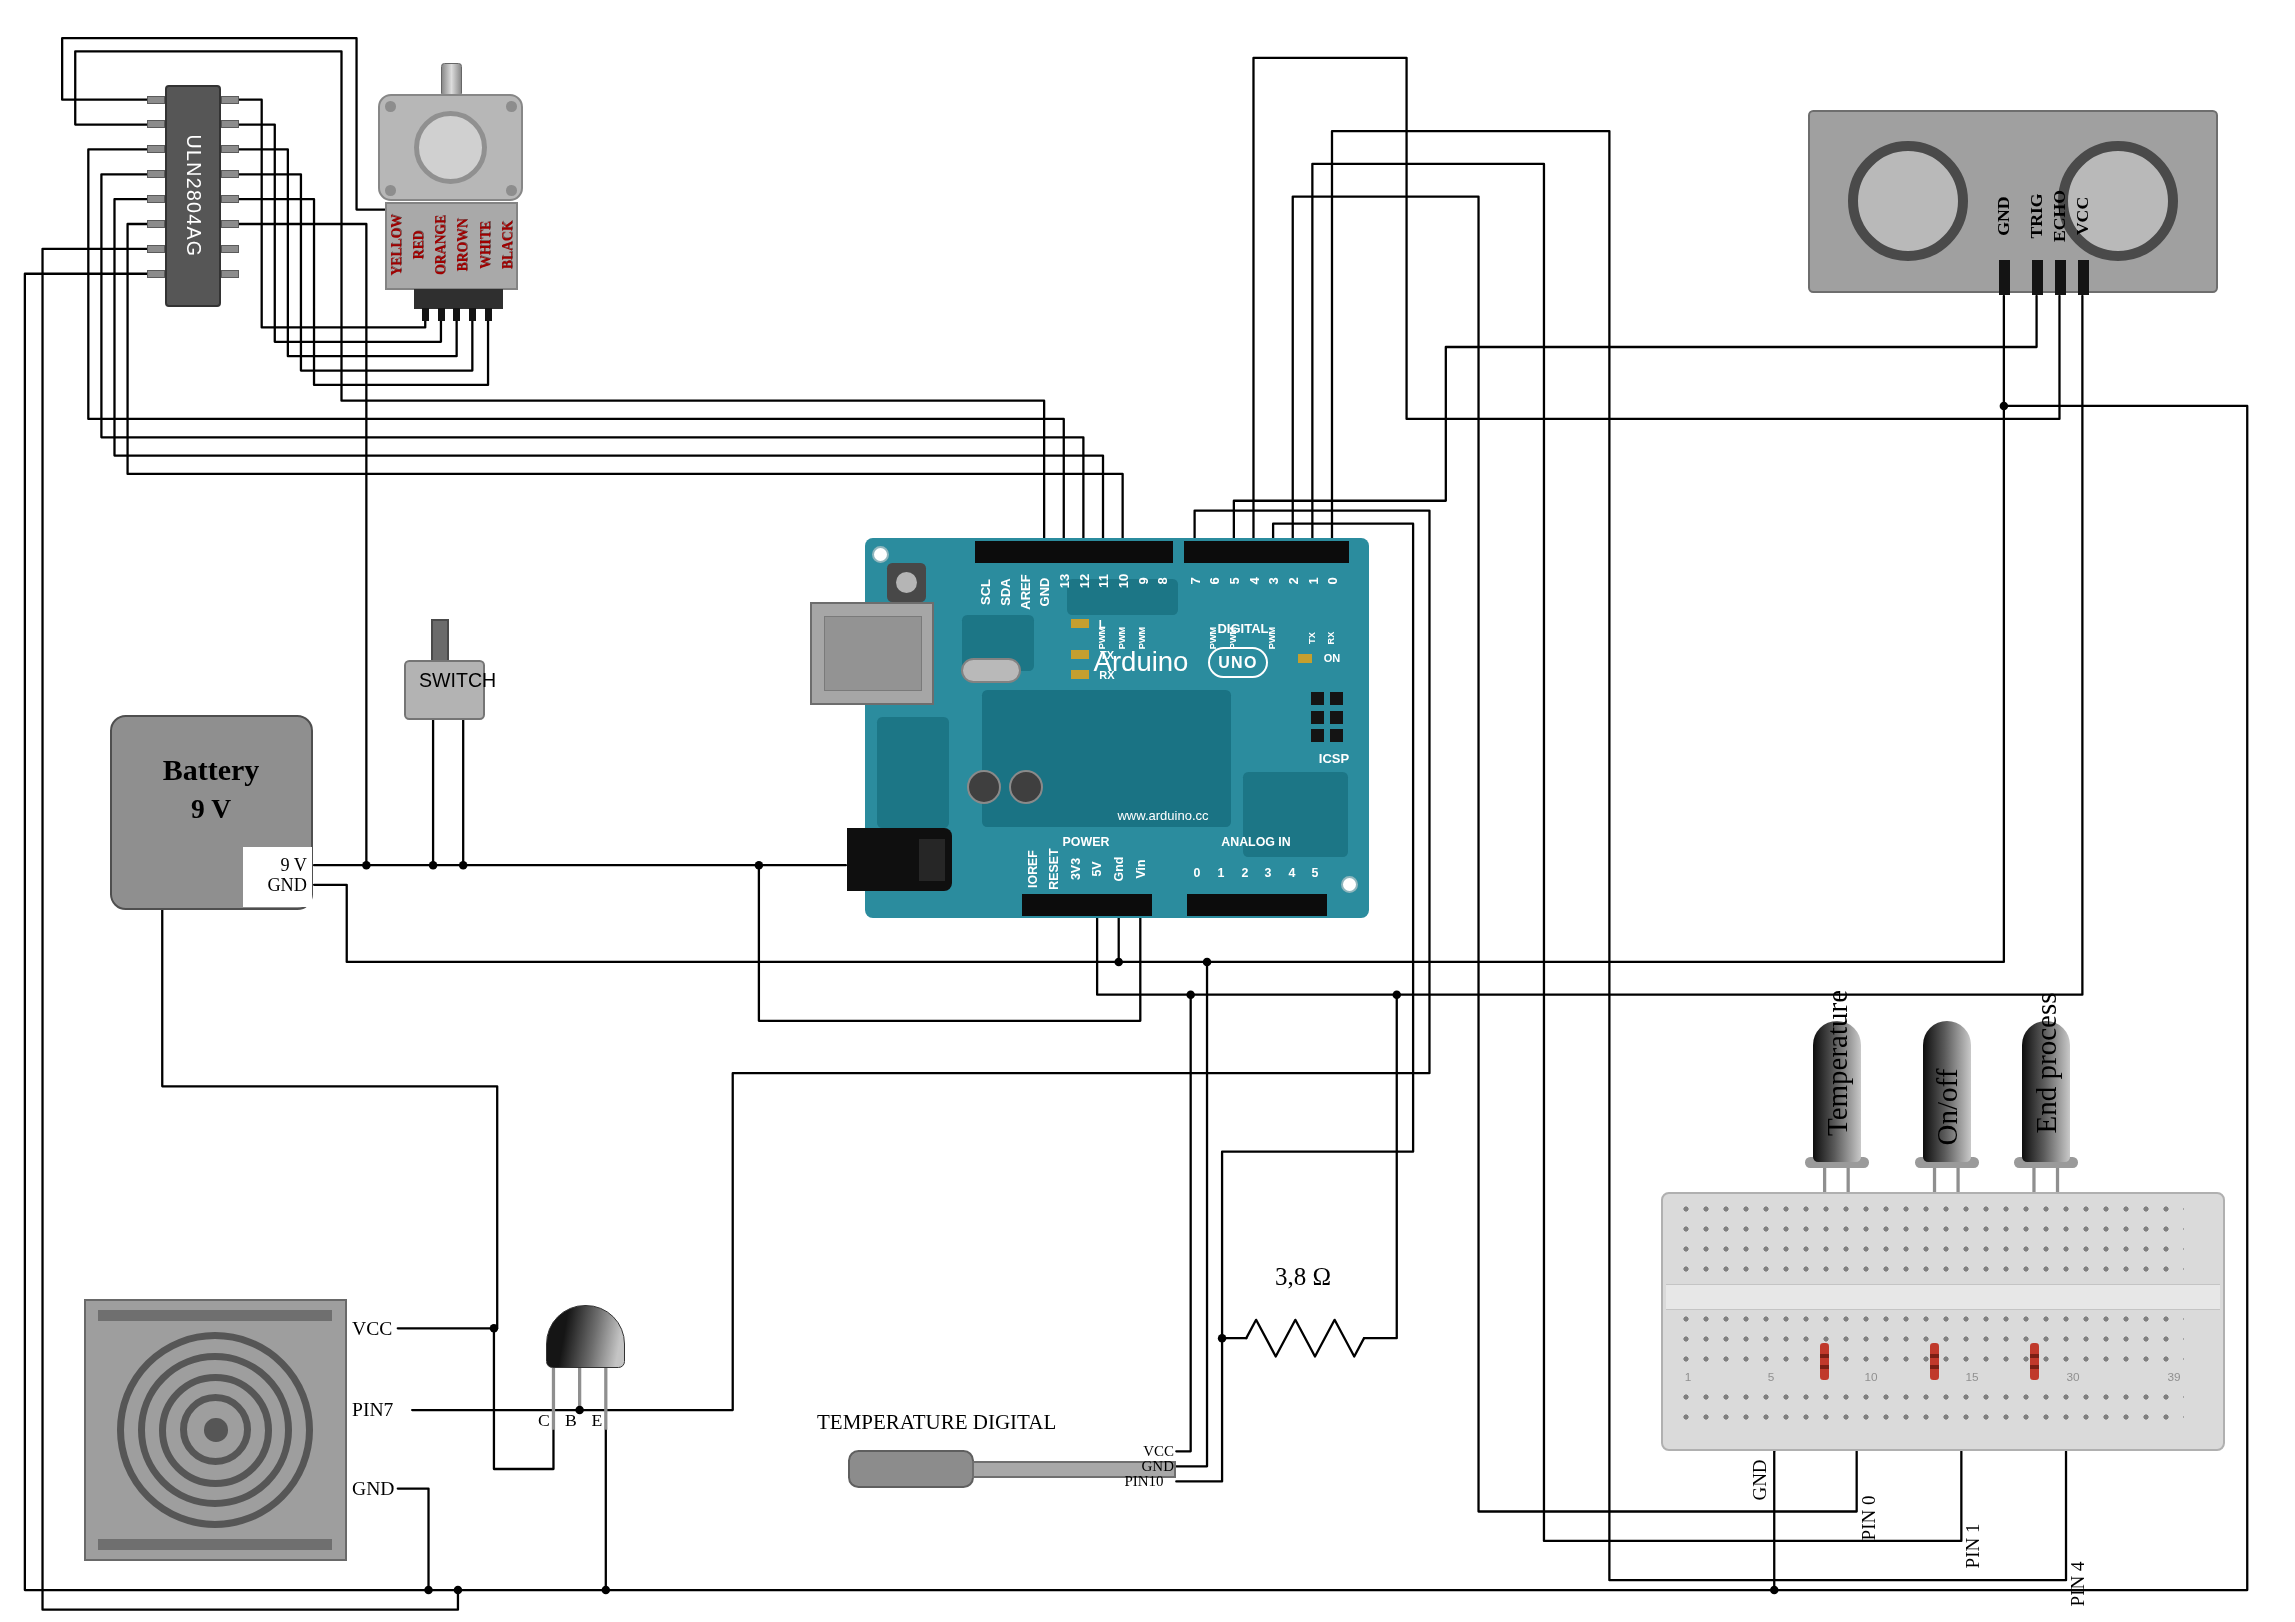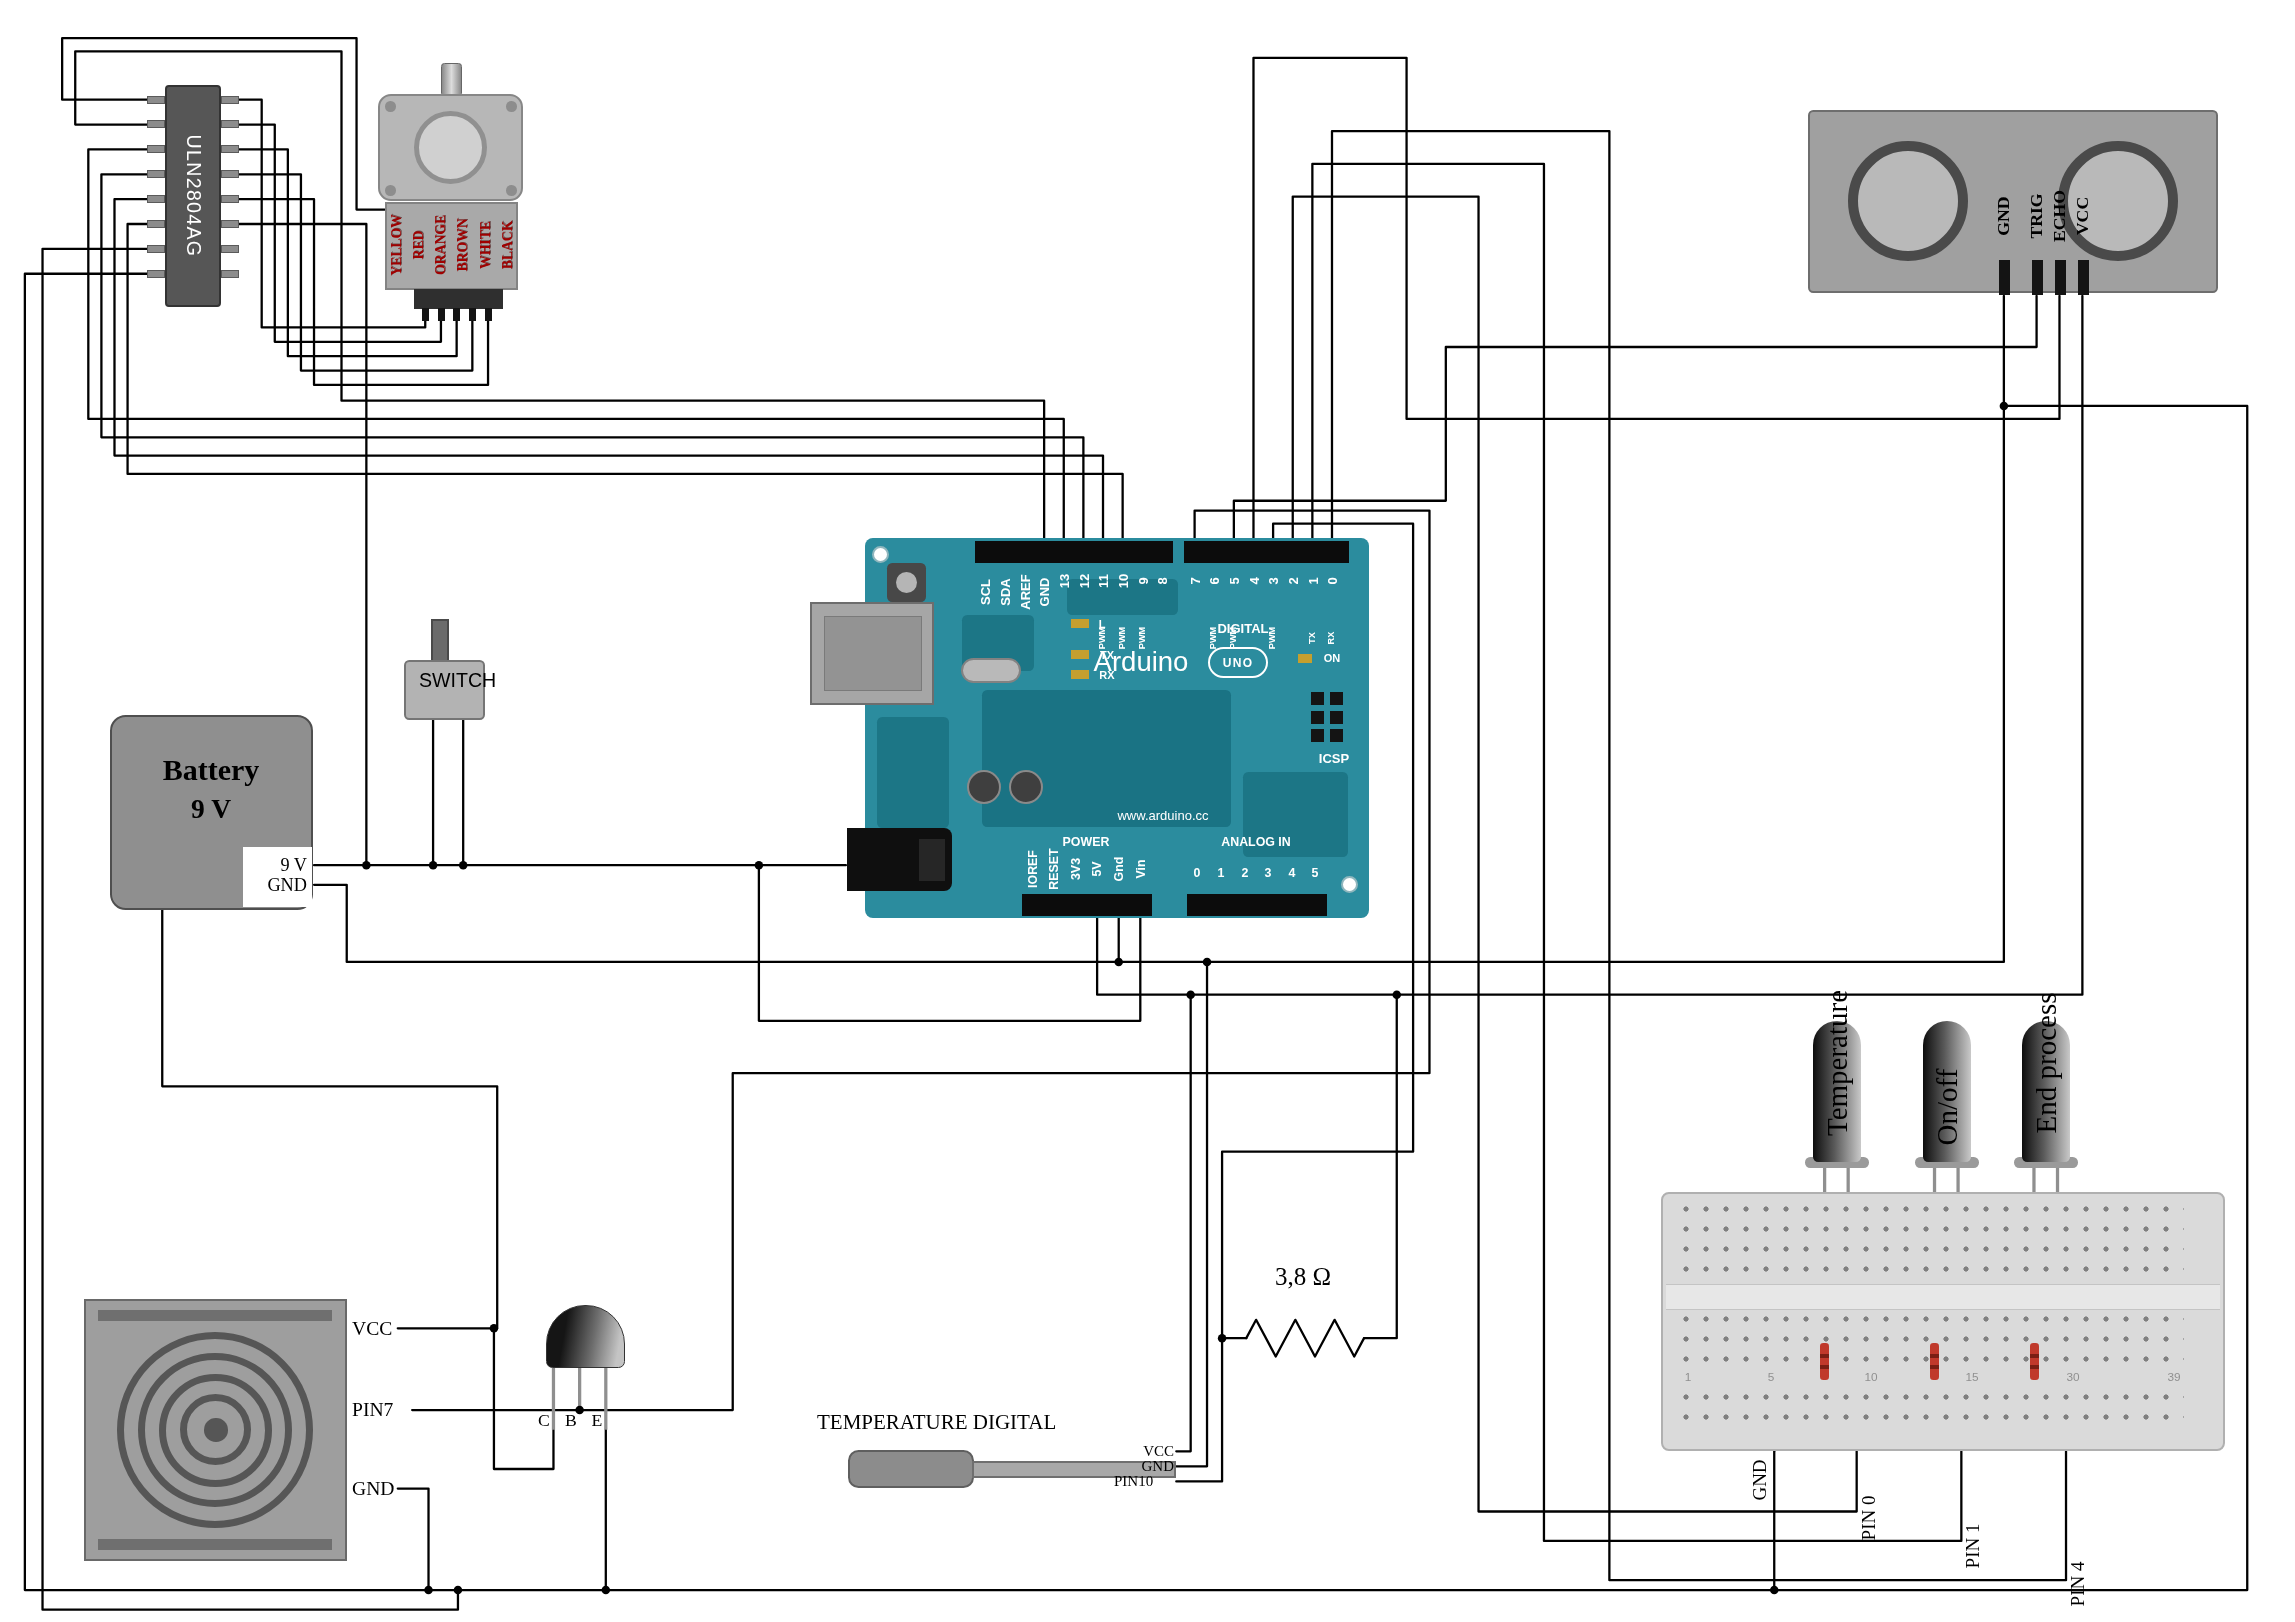"UNO" span.ard { font-size: 12px -> 16px }
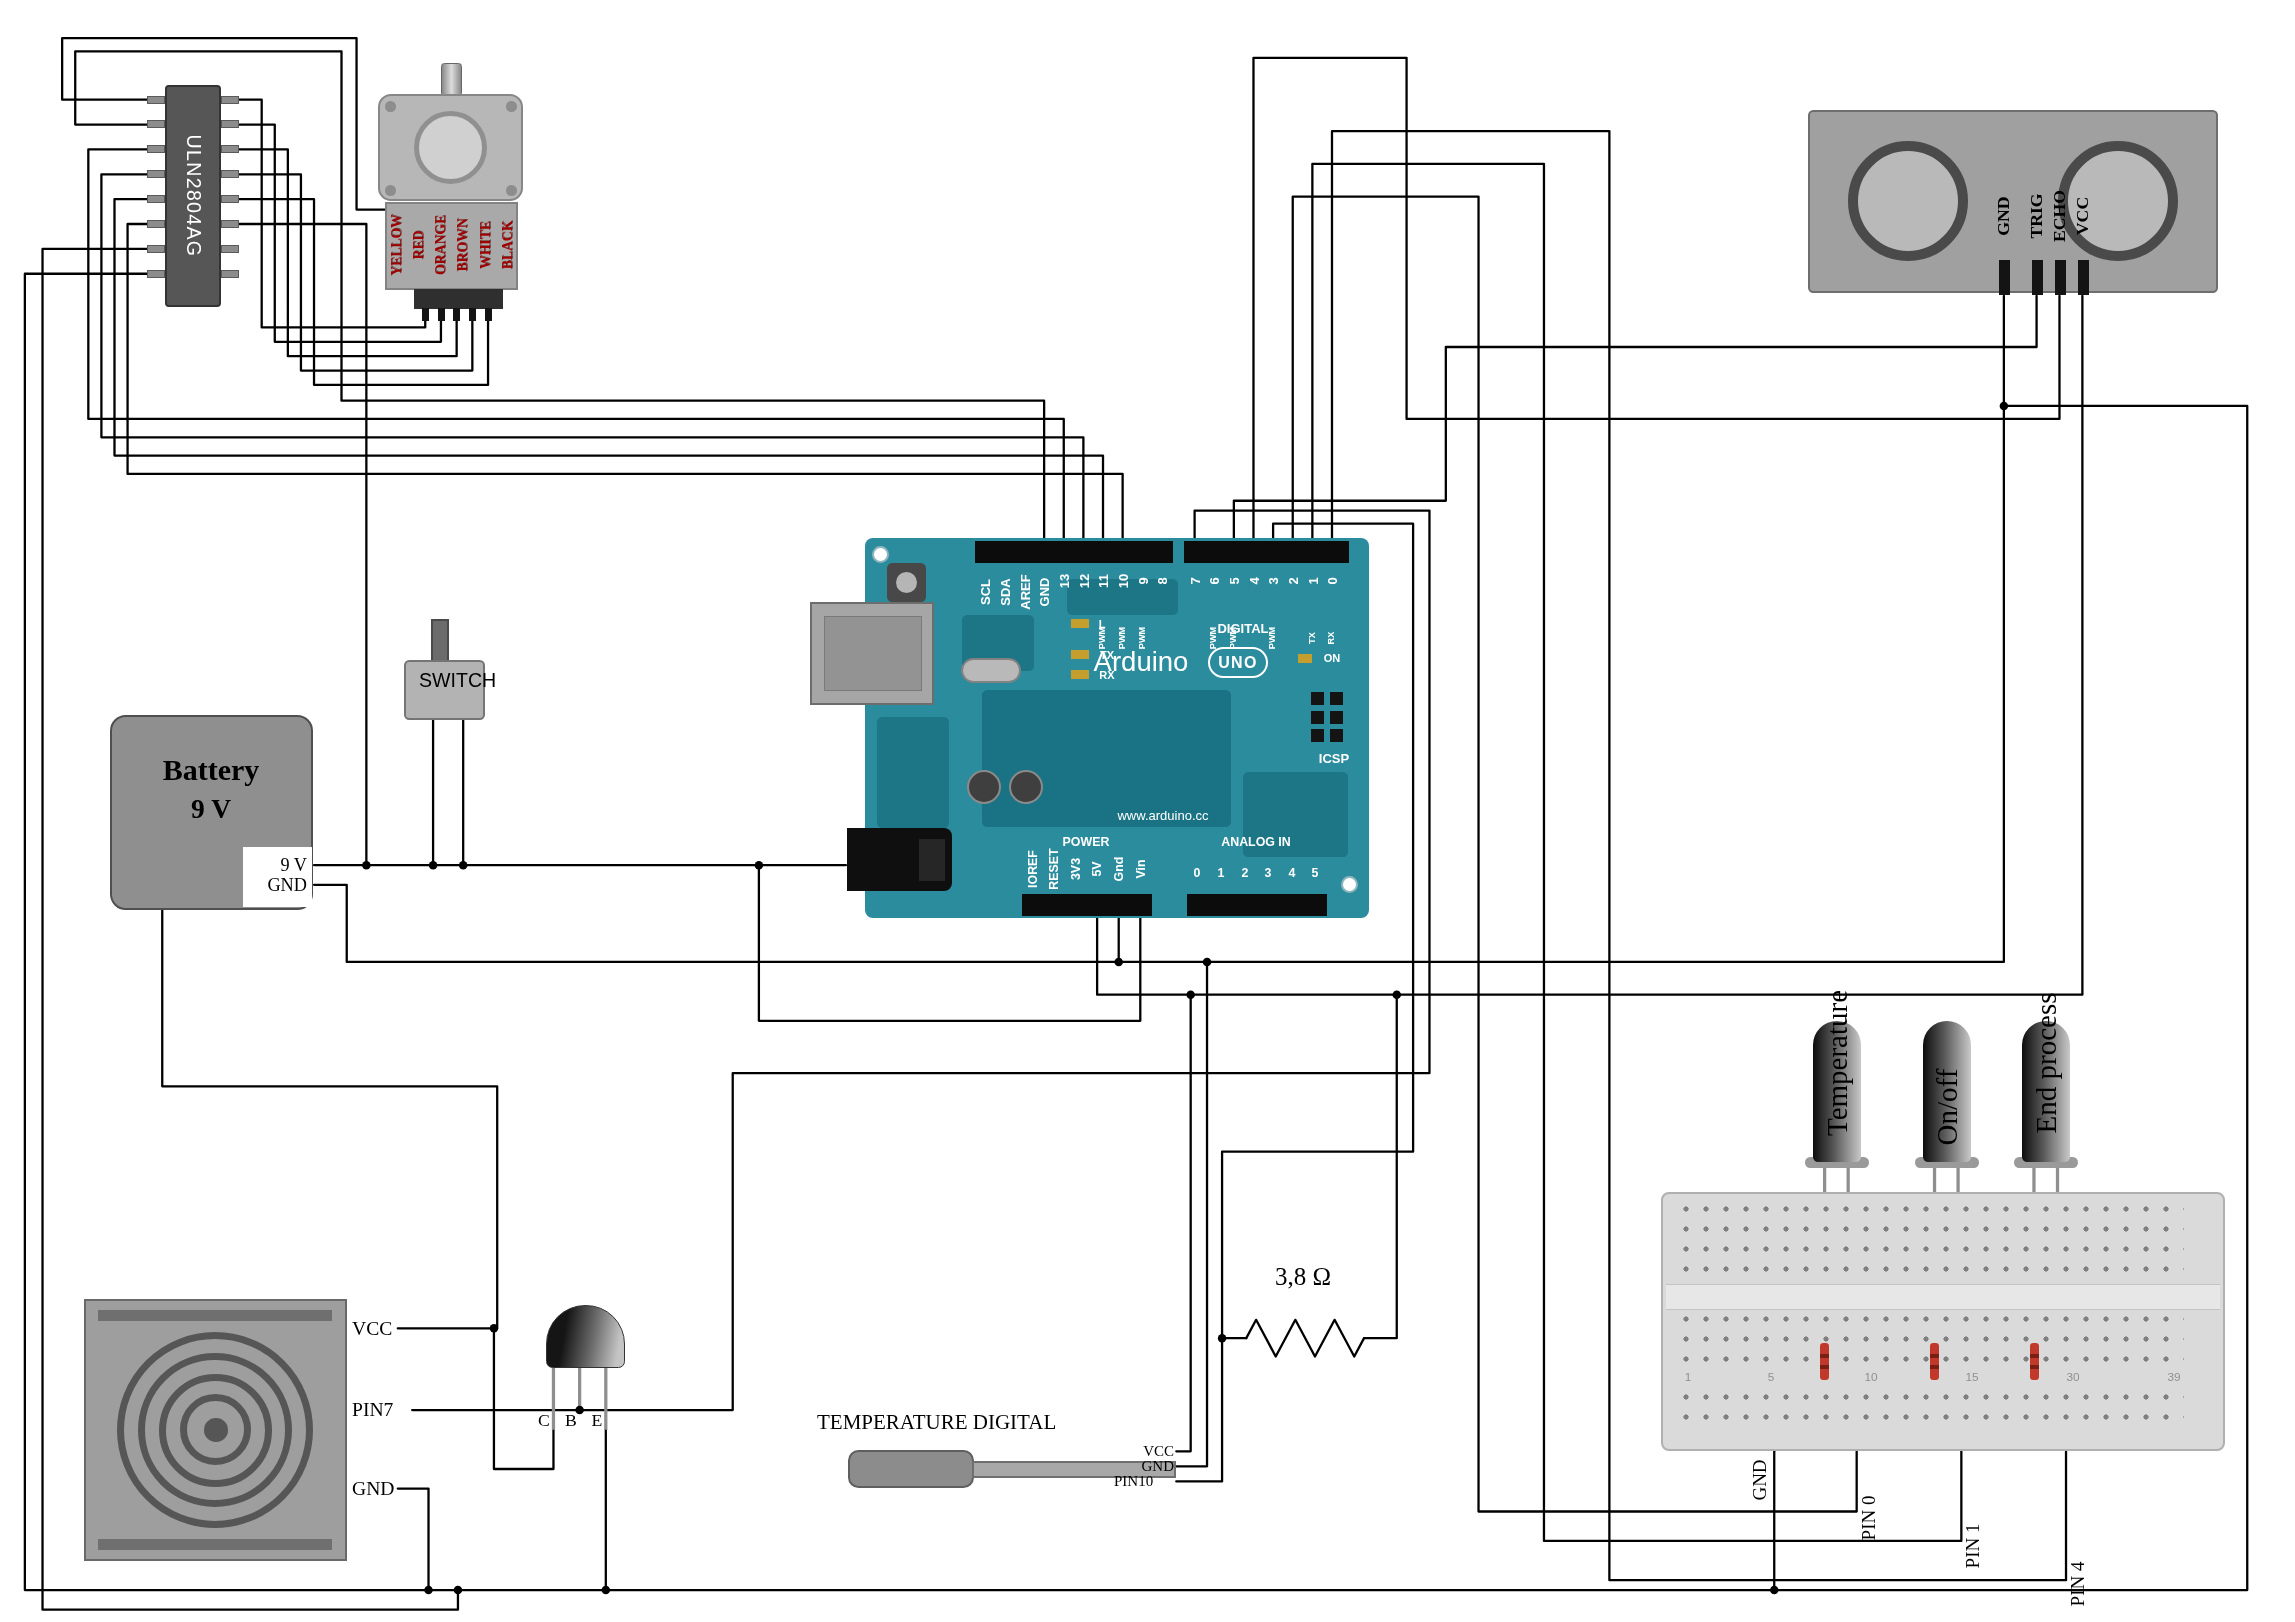"PIN10" div.a { text-align: left -> center }
